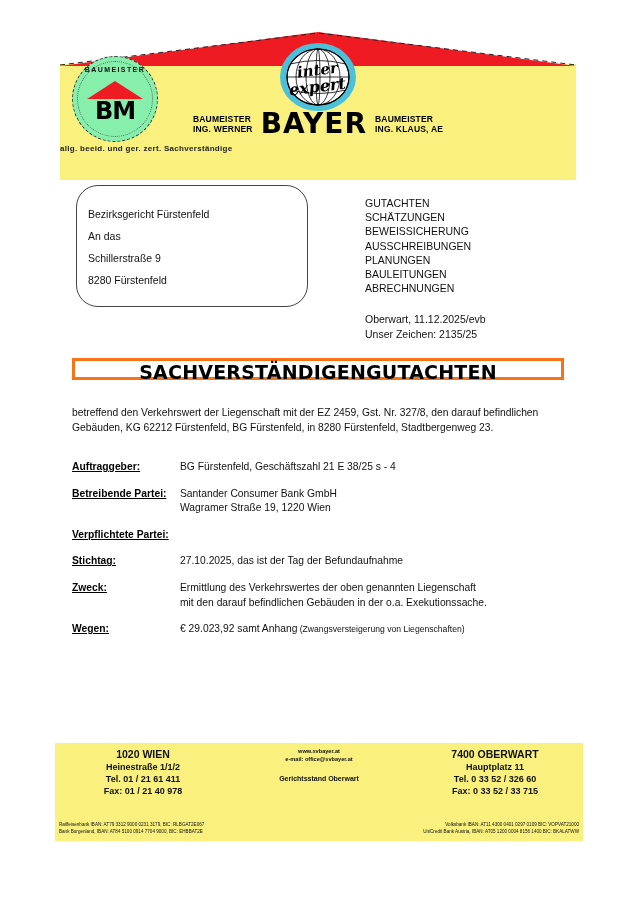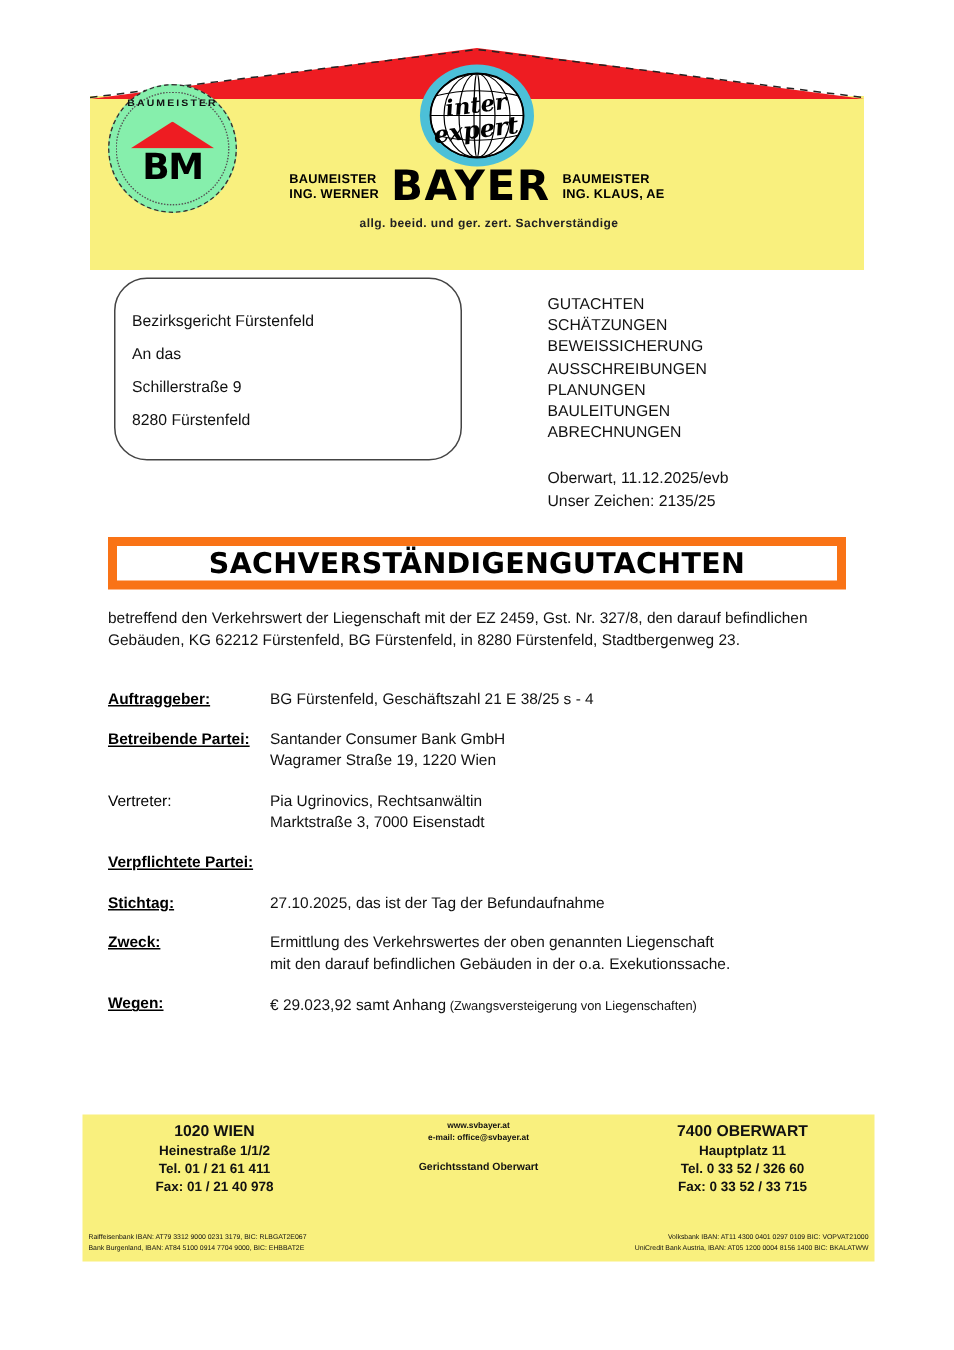"allg. beeid. und ger. zert." .name-tagline { left: 16px -> 0; text-align: center -> none }
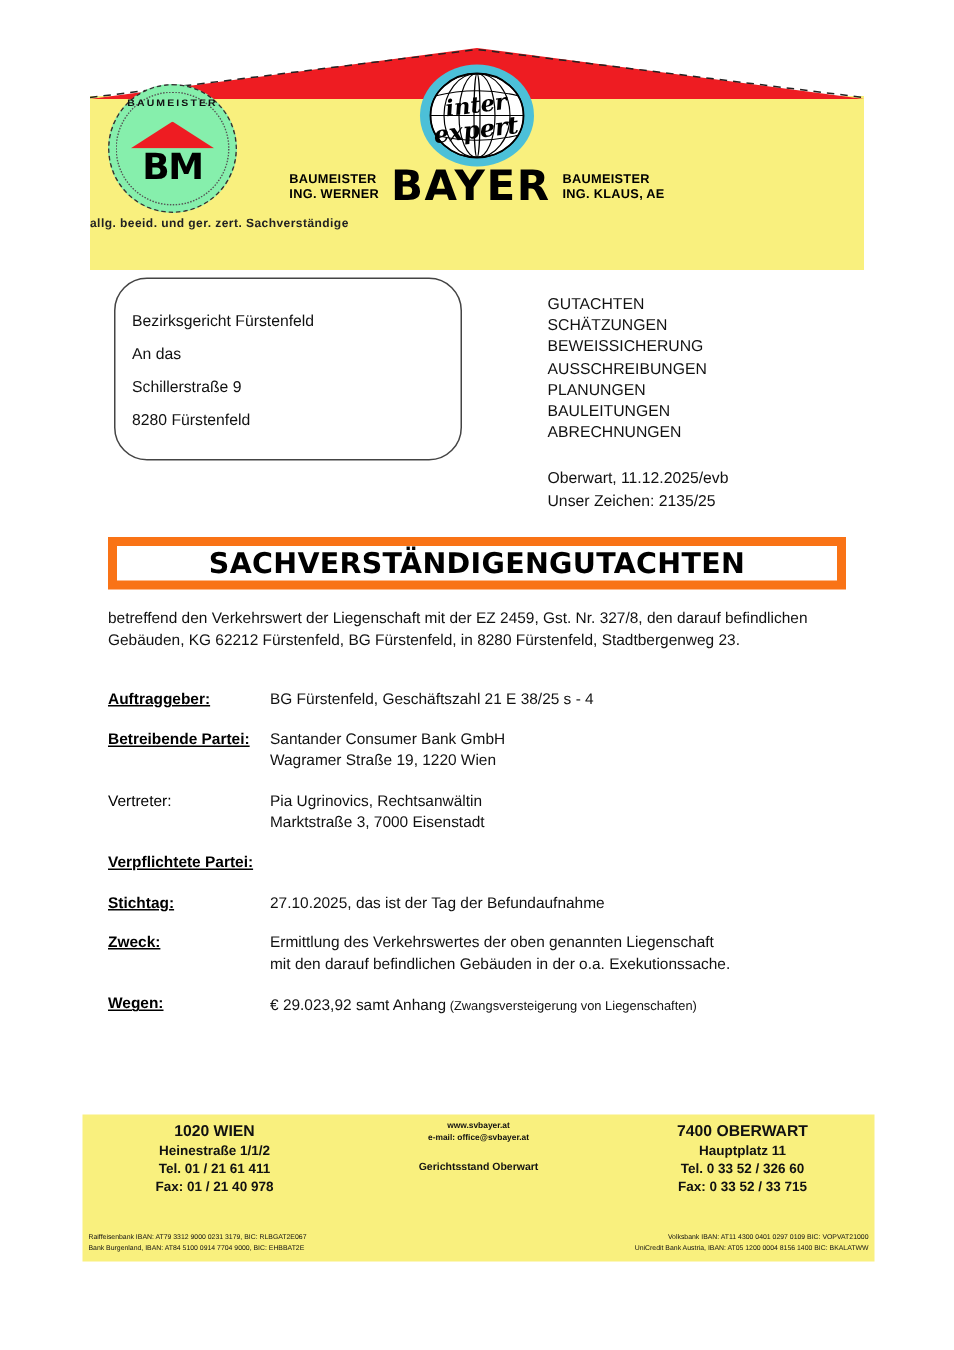"SACHVERSTÄNDIGENGUTACHTEN" .title-box { align-items: flex-end -> flex-start; border: 6px solid #f97316 -> 3px solid #f97316; height: 35px -> 22px }
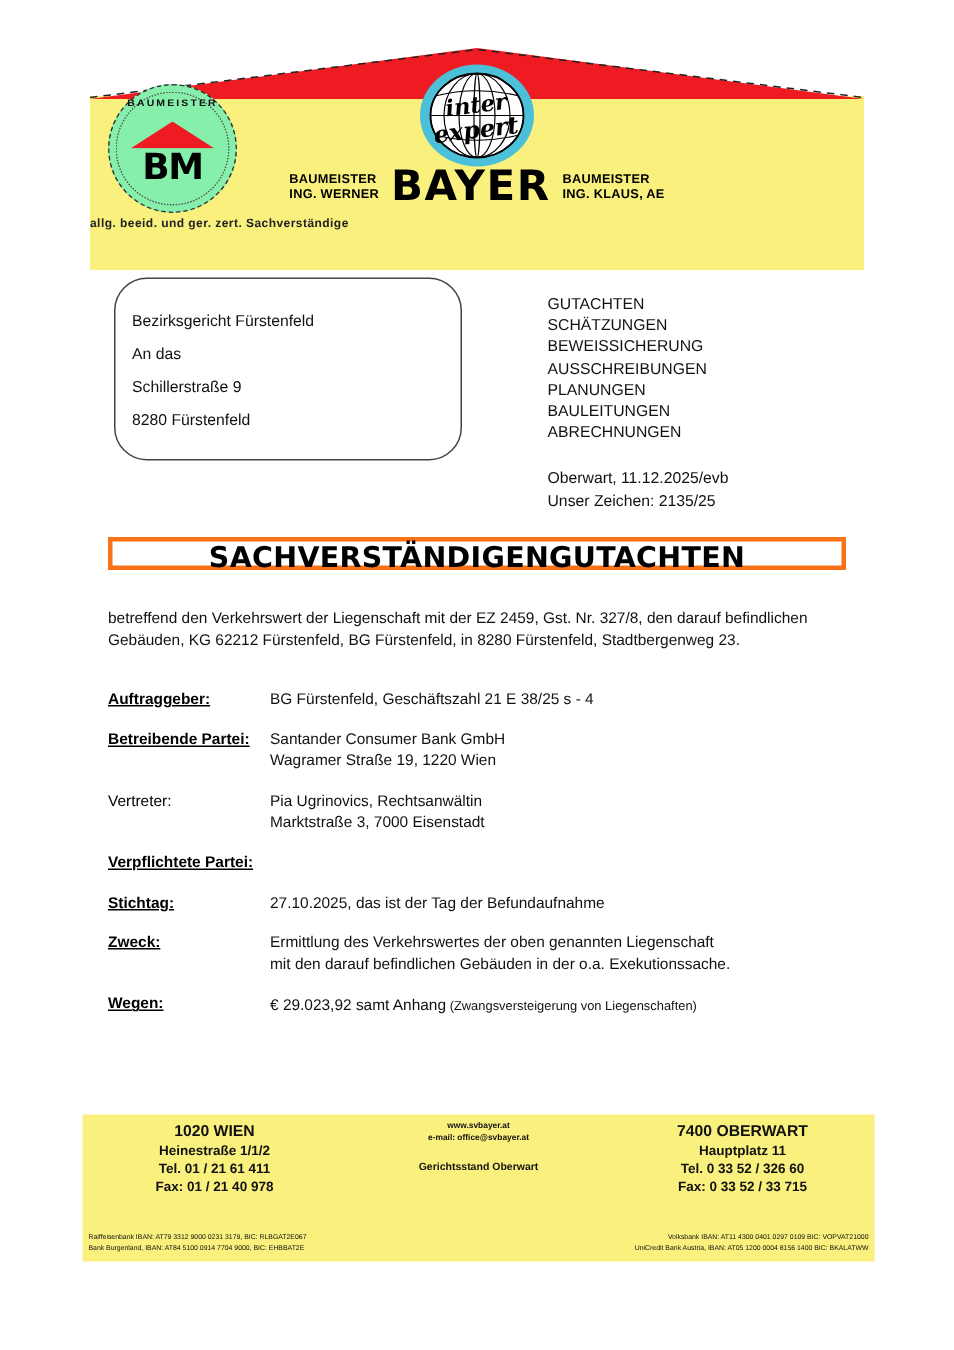"Vertreter:" div.frow { html: <div> <div>Vertreter:</div> <div>Pia Ugrinovics, Rechtsanwältin Marktstraße 3, 7000 Eisenstadt</div> </div> -> none }
